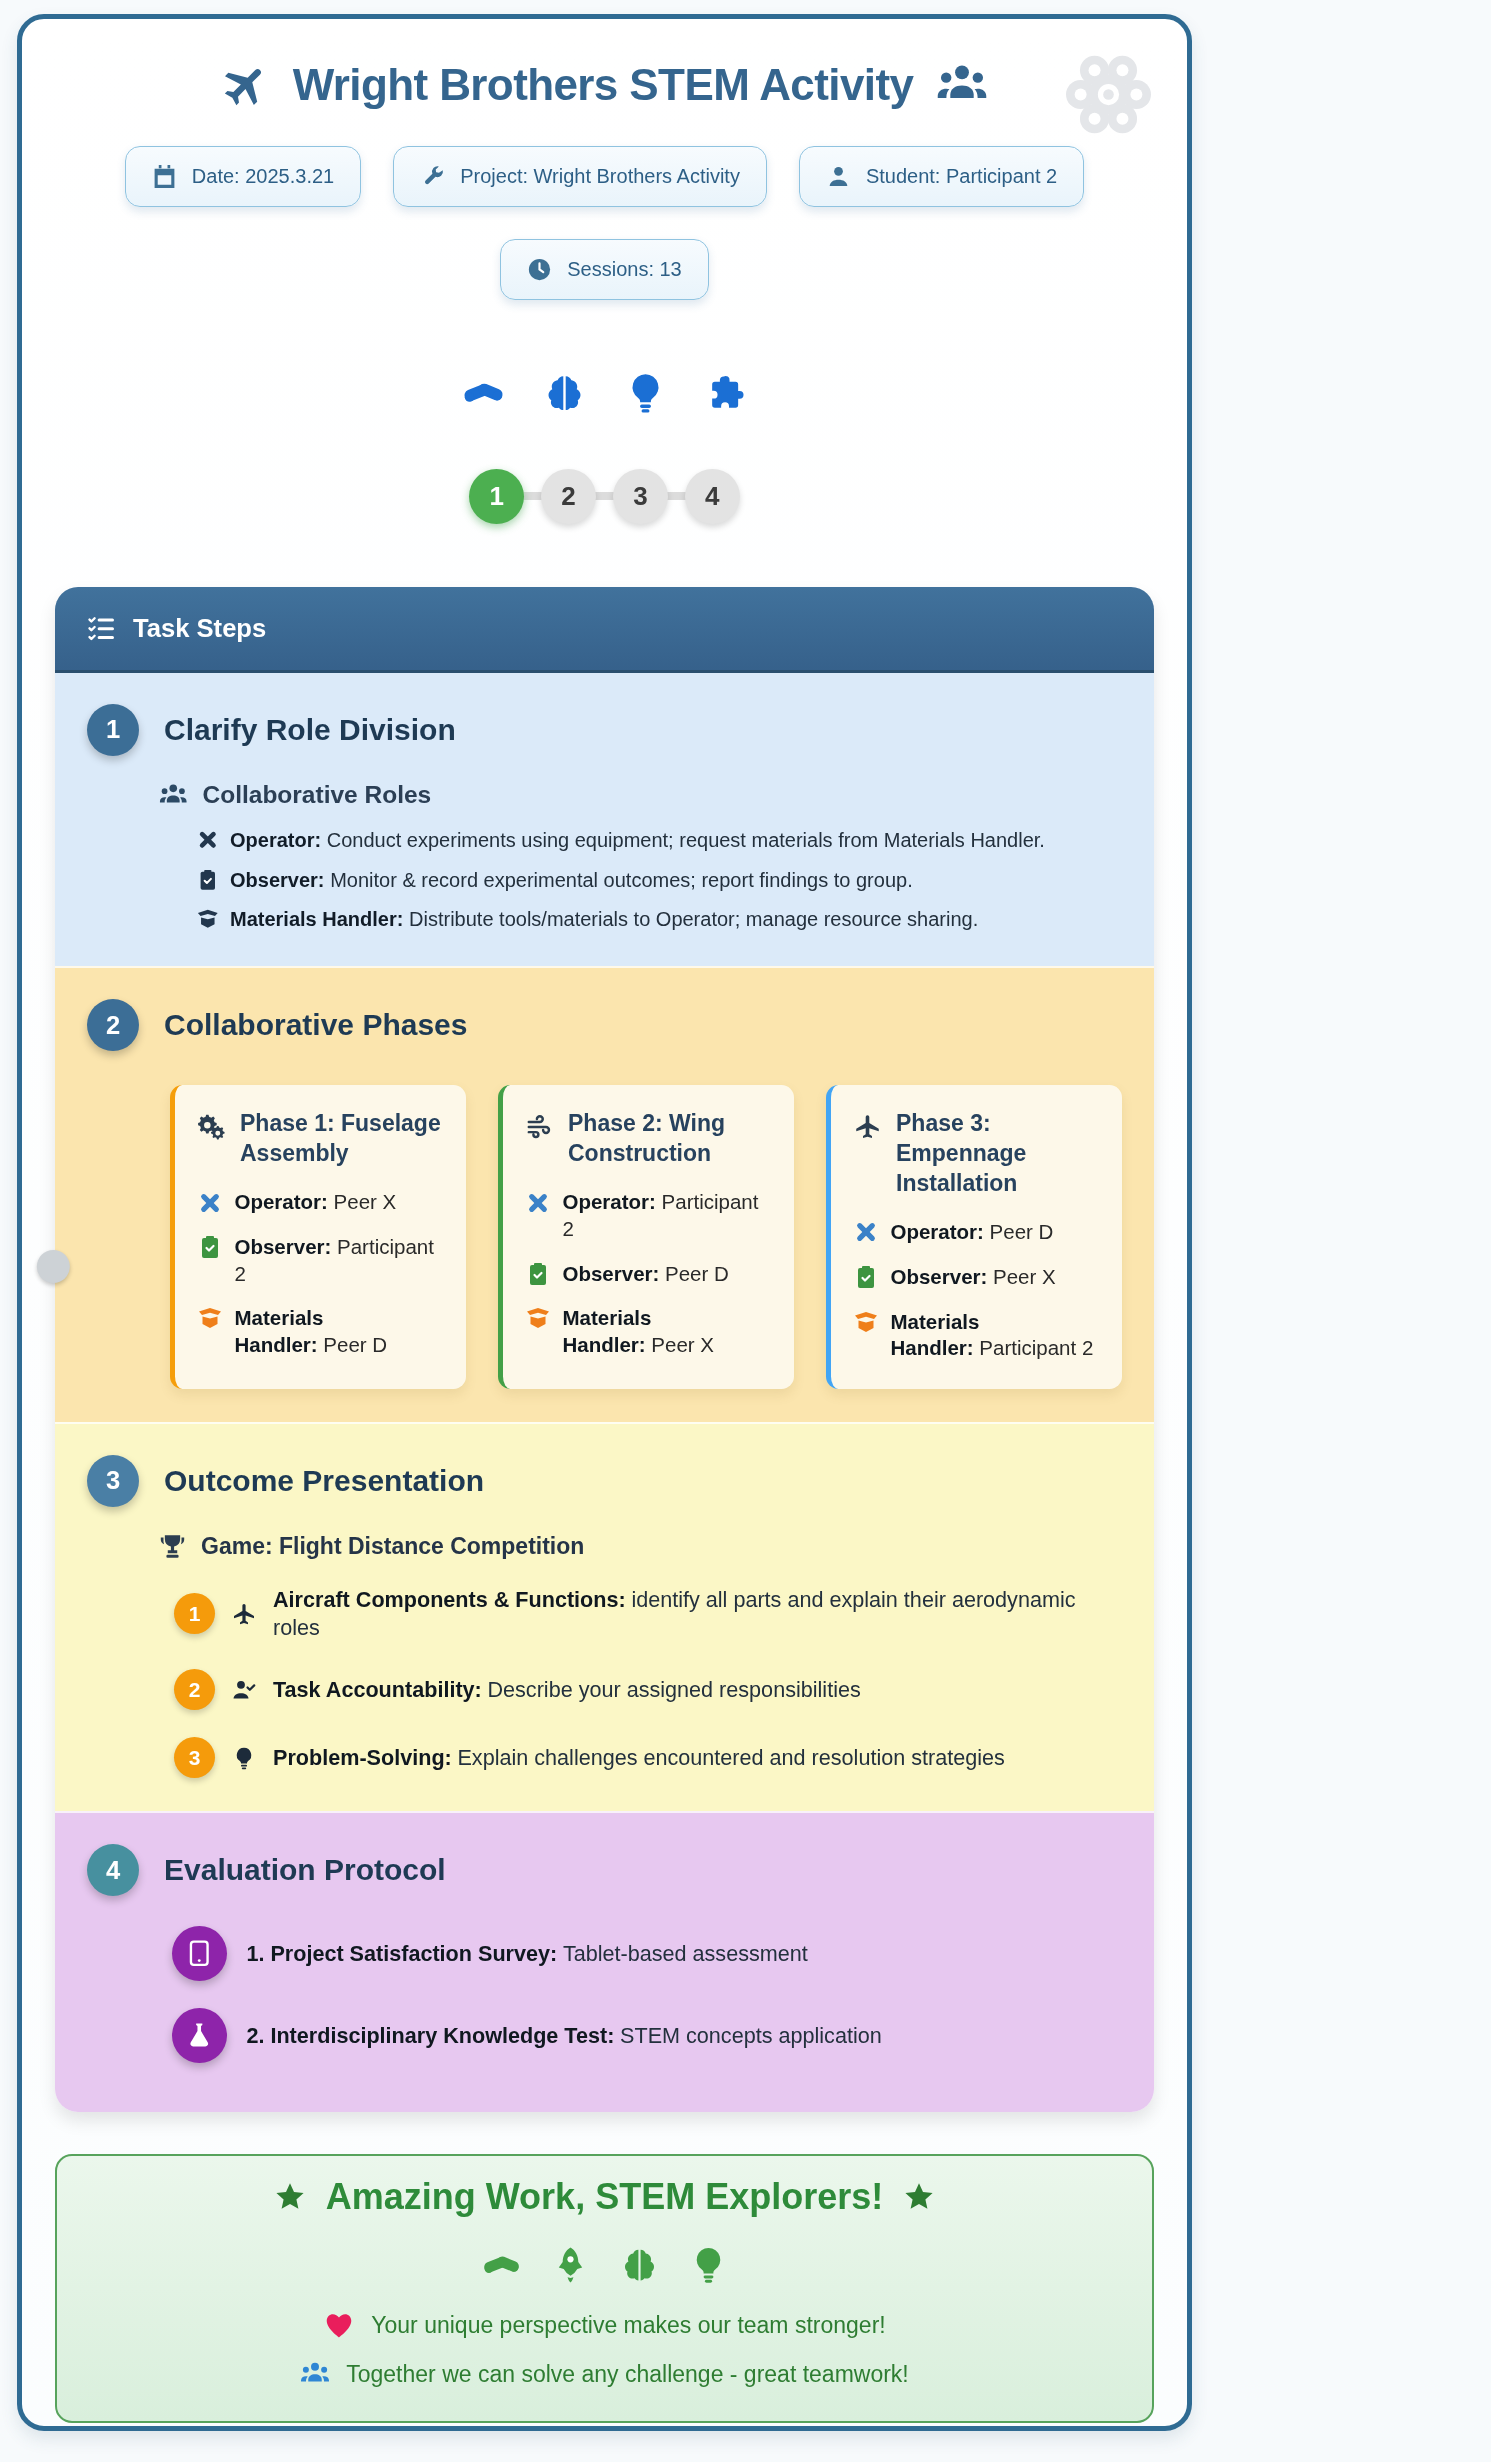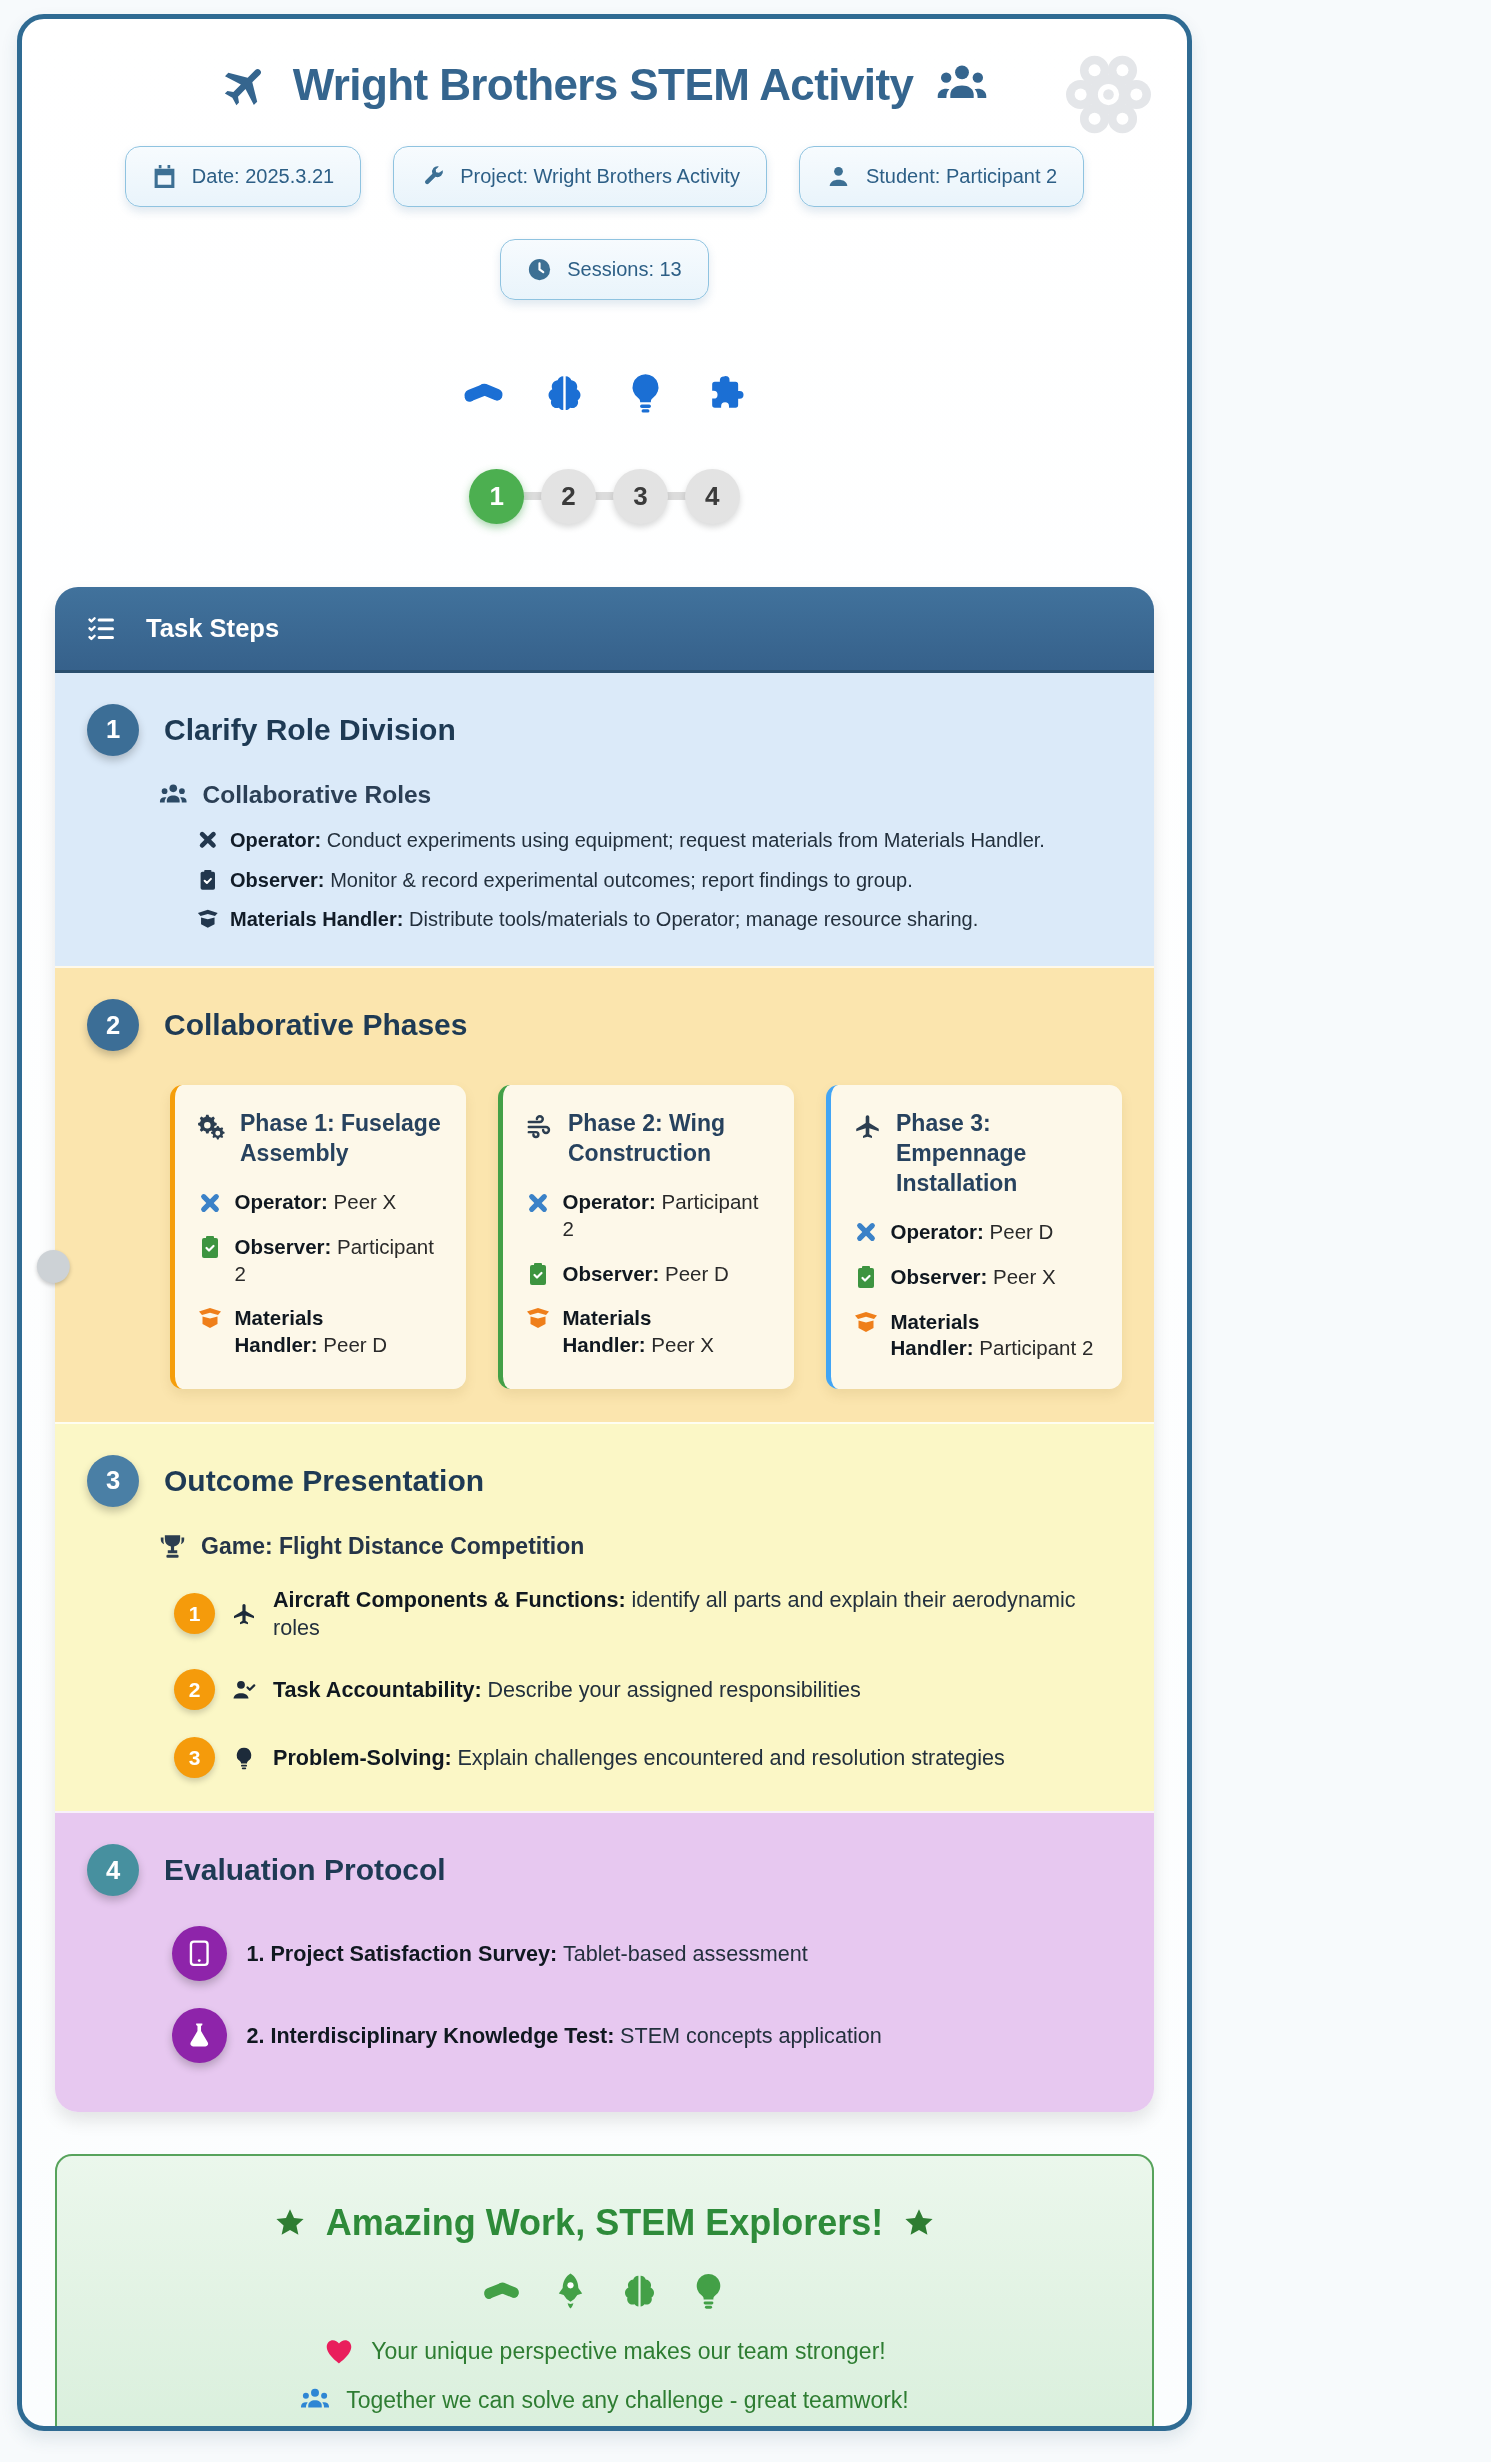"Task Steps" .panel-hd { gap: 30px -> 17px }
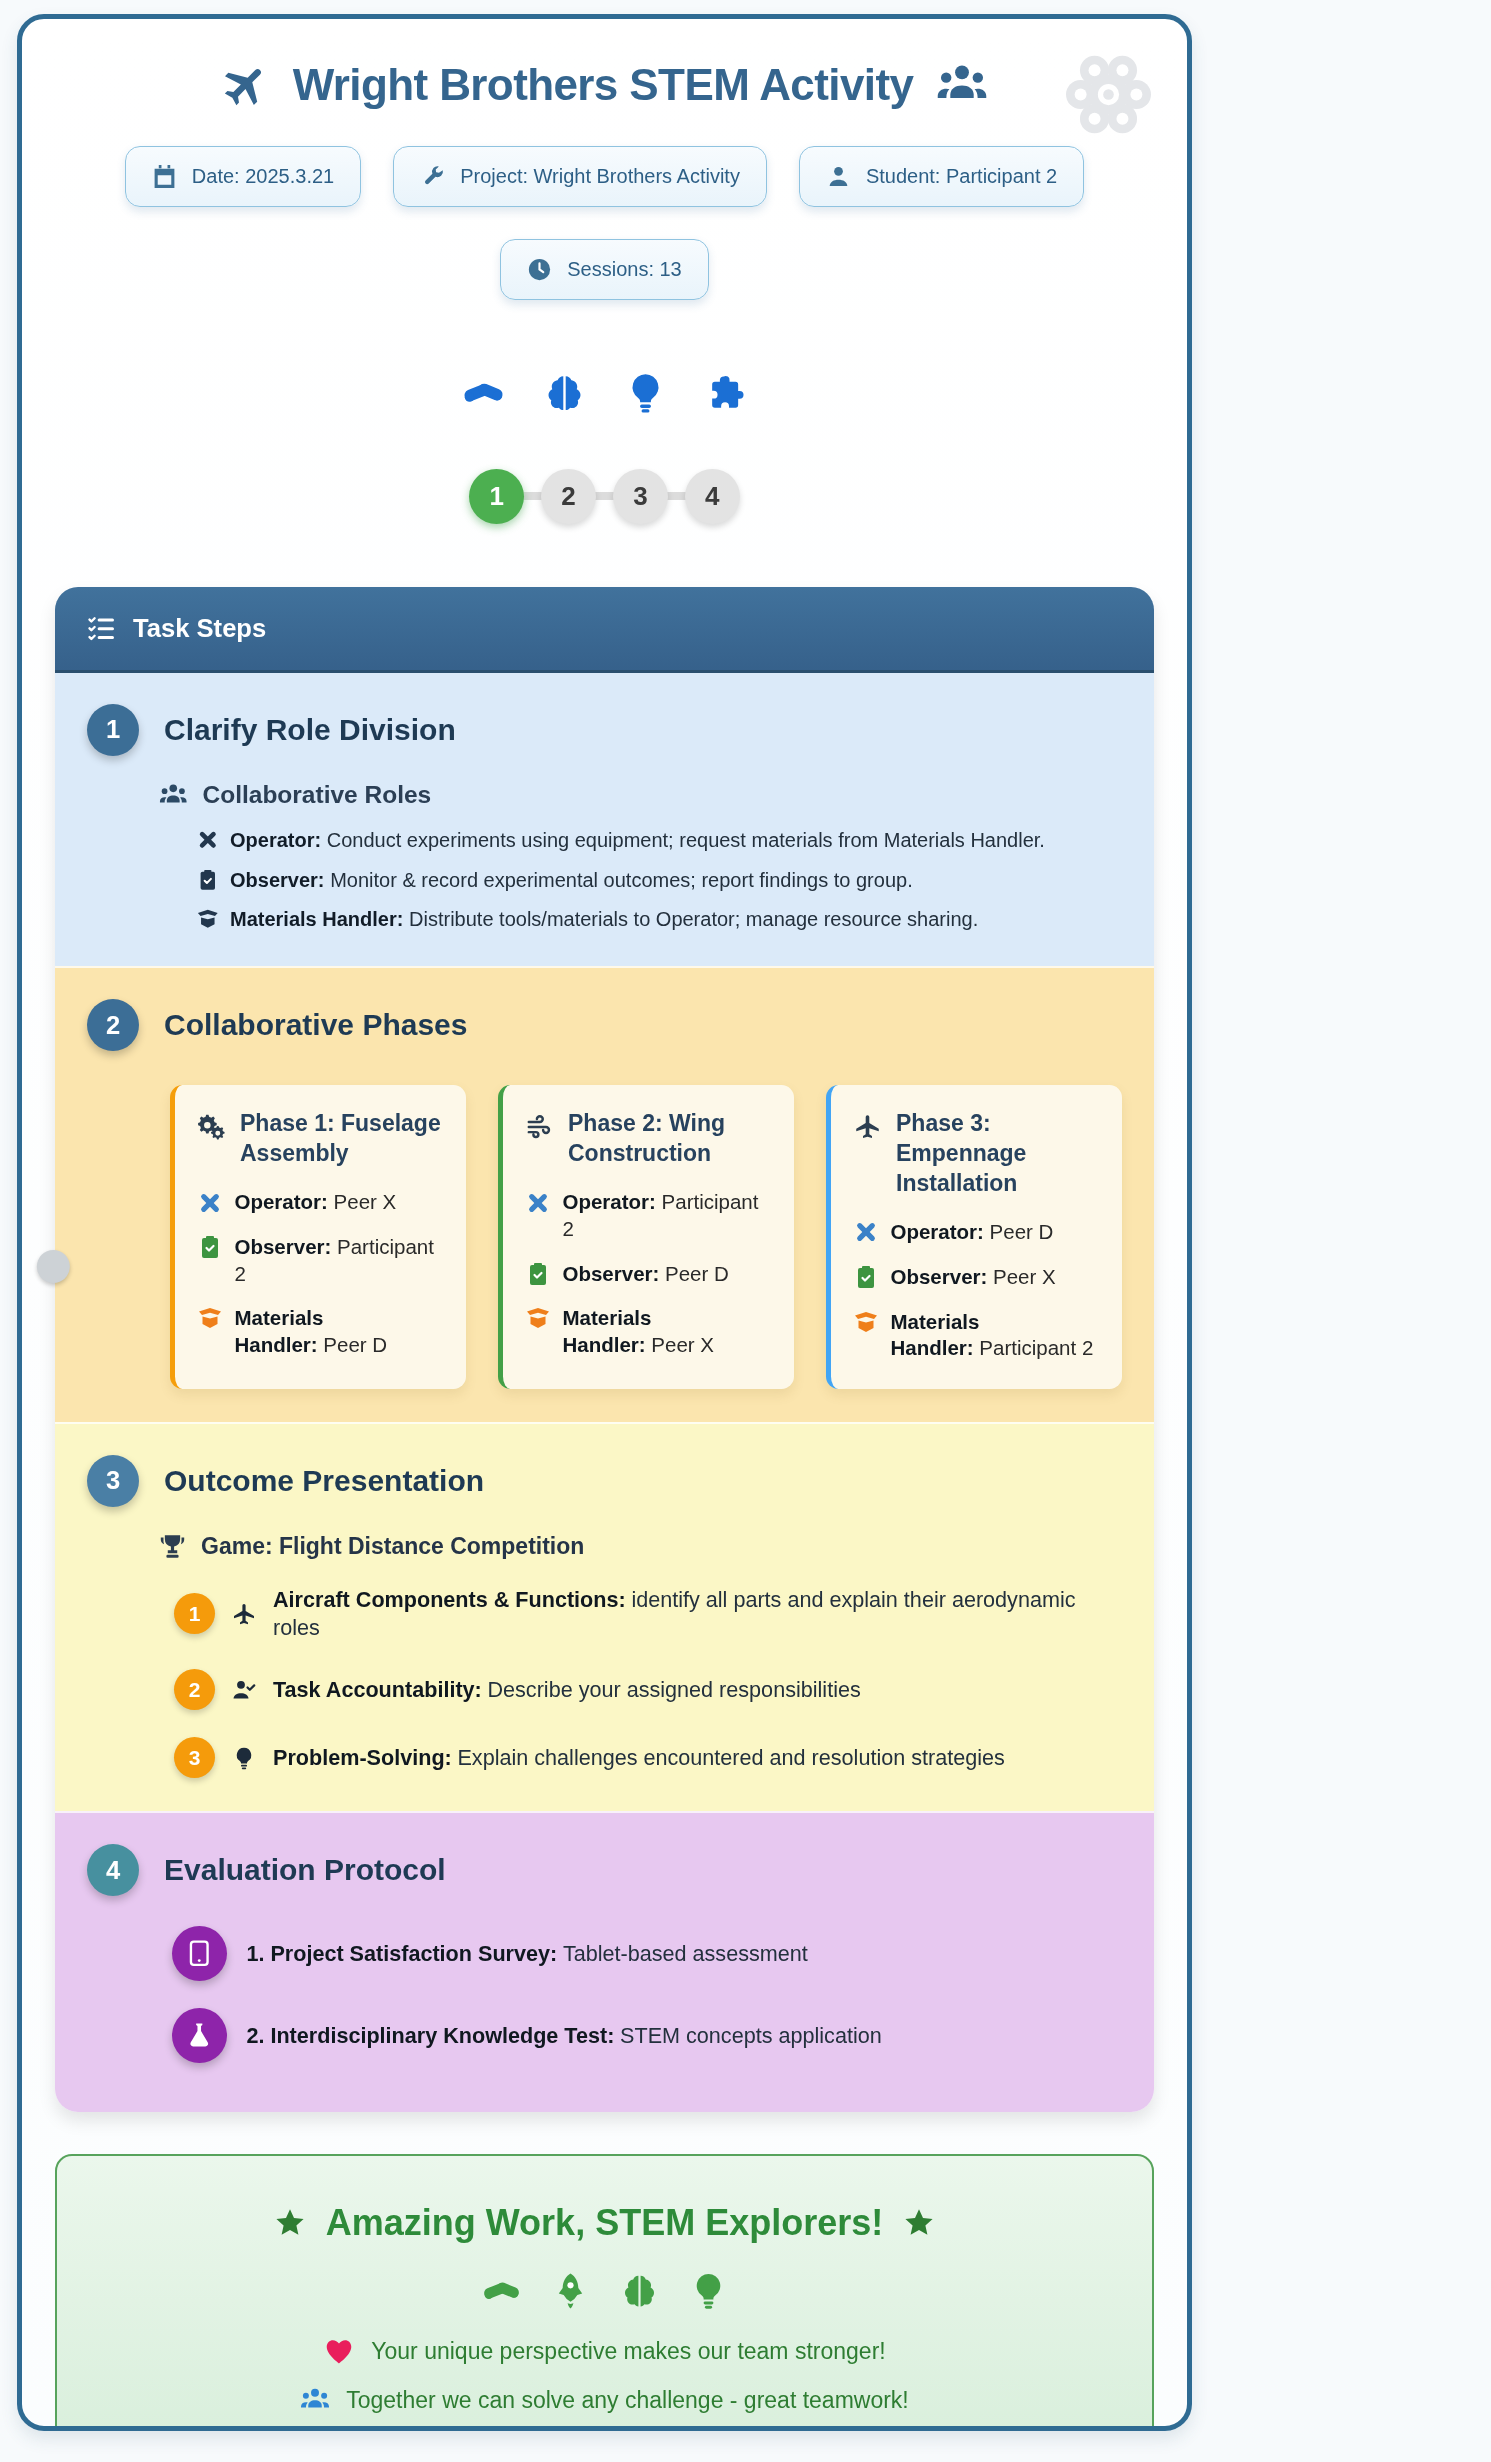"Amazing Work, STEM Explorers!" .cheer { padding: 46px 34px 32px -> 20px 34px 32px }
